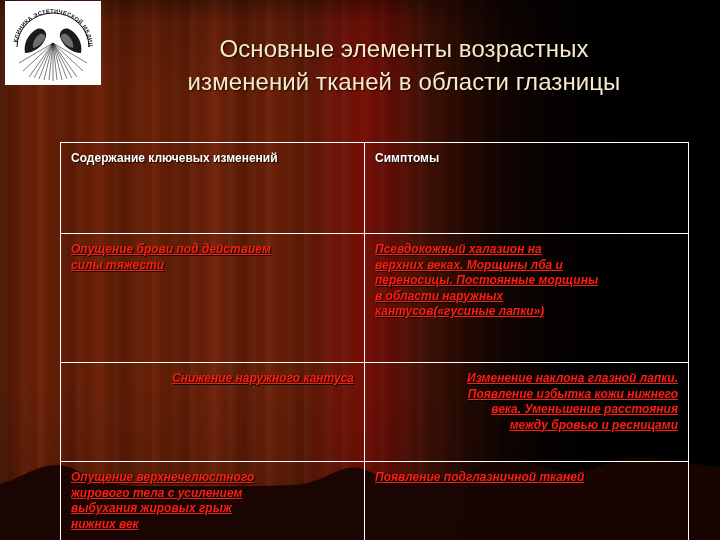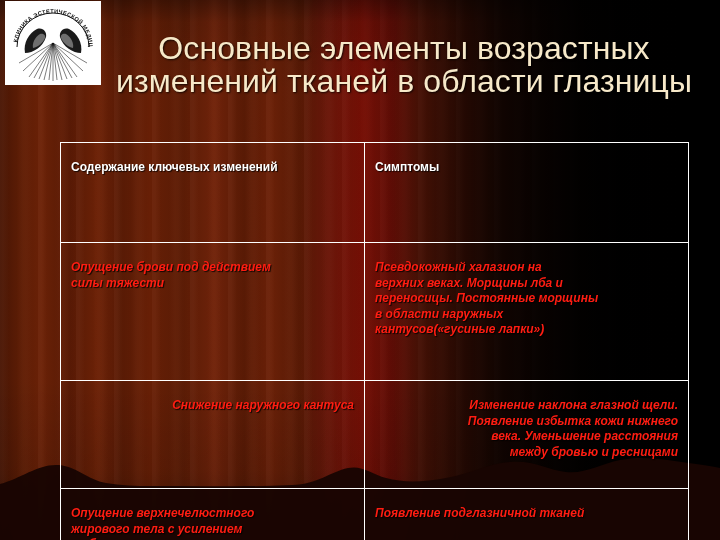"Основные элементы возрастных" .title { font-size: 32px -> 24px }
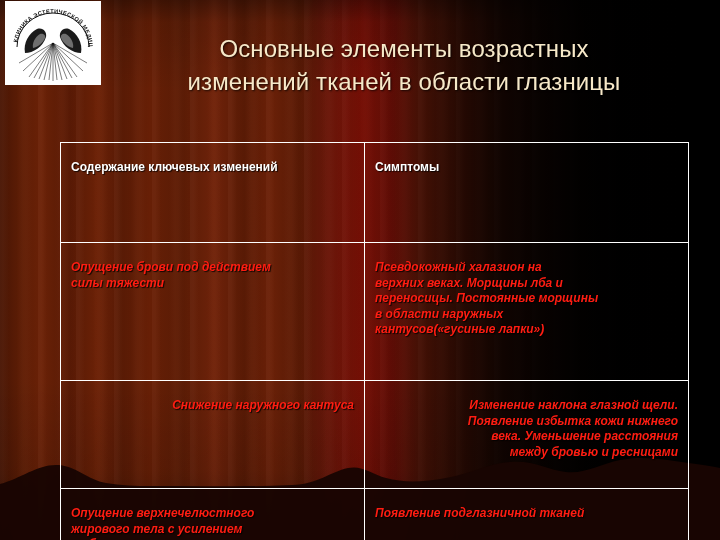"Содержание ключевых изменений" .tbl td { padding: 17px 10px 6px 10px -> 8px 10px 6px 10px }
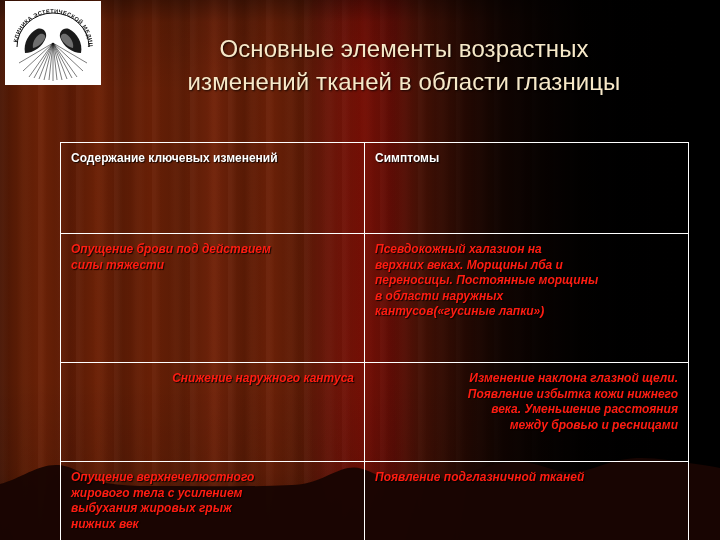"Опущение брови под действием" .body-text { text-decoration: none -> underline }
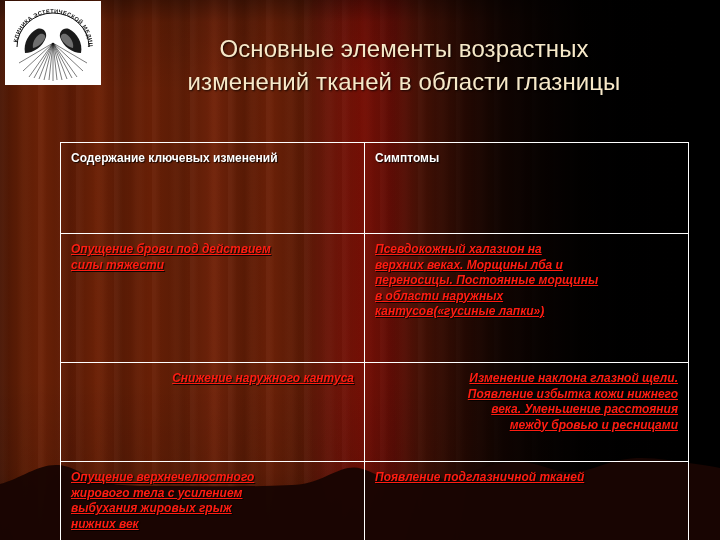"Изменение наклона глазной щели." div.body-text { text: щели -> лапки }
